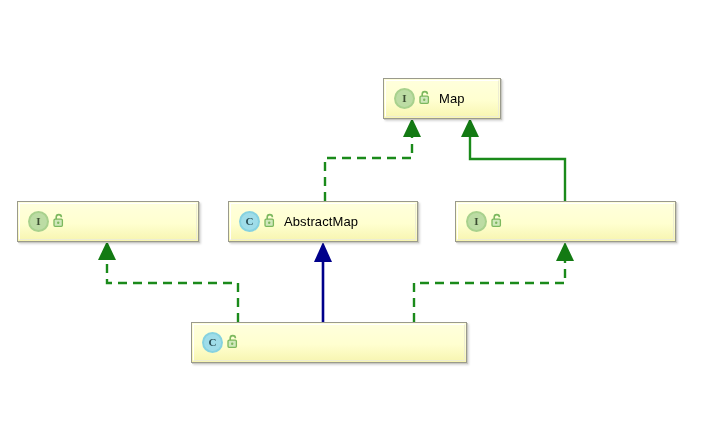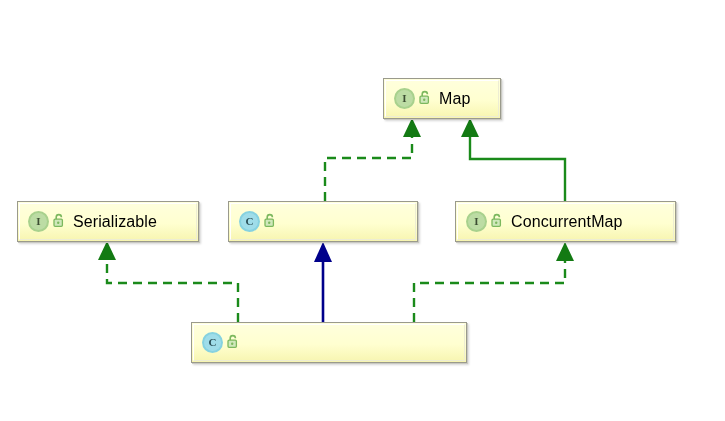"Map" .node-label { font-size: 16px -> 13px }
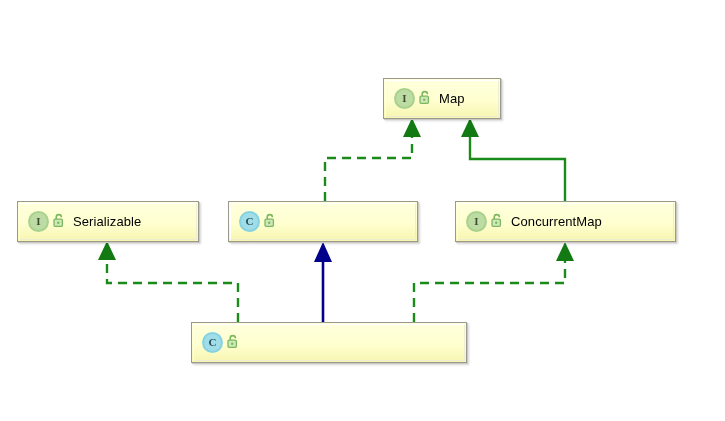"Serializable" span.node-label { html: <span>Serializable</span> -> none }
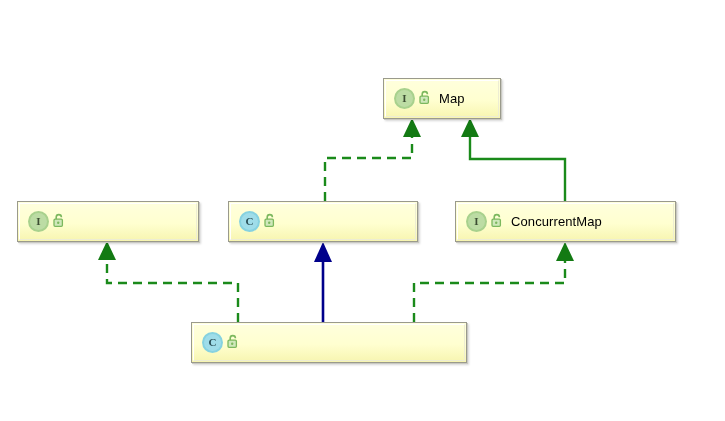"AbstractMap" span.node-label { html: none -> <span>AbstractMap</span> }
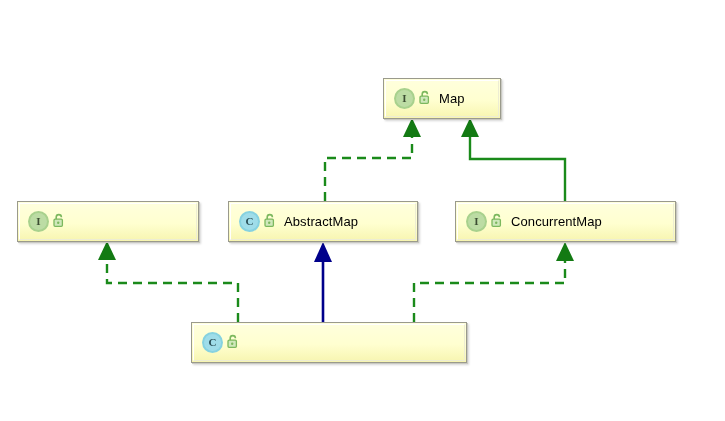"ConcurrentMap" span.node-label { html: <span>ConcurrentMap</span> -> none }
